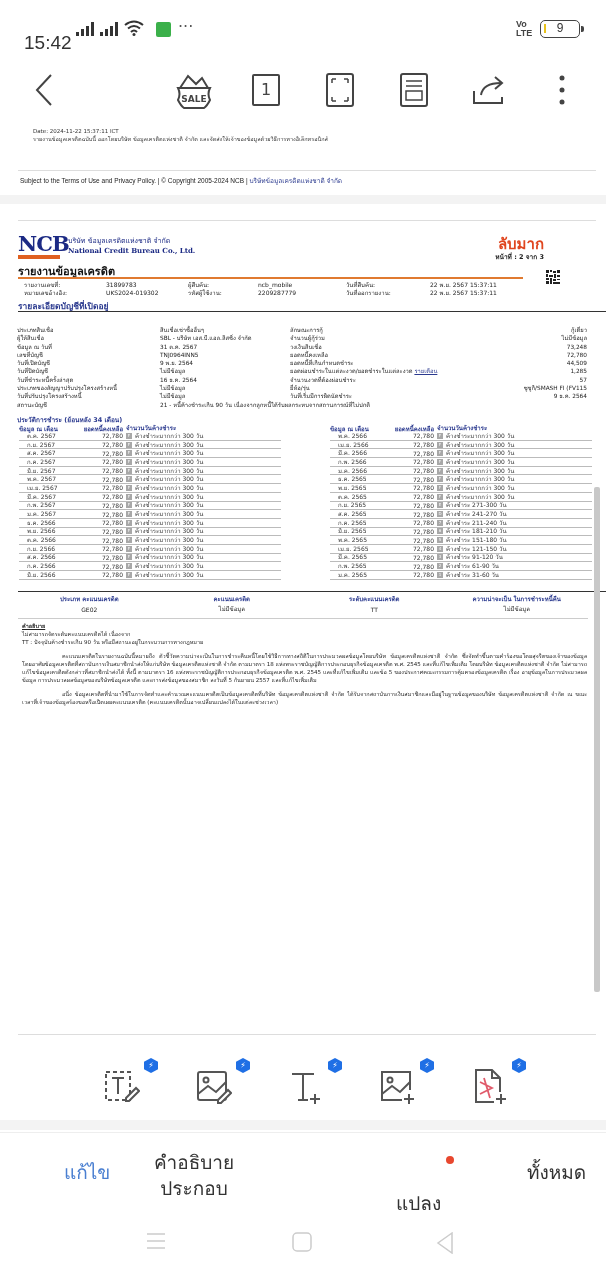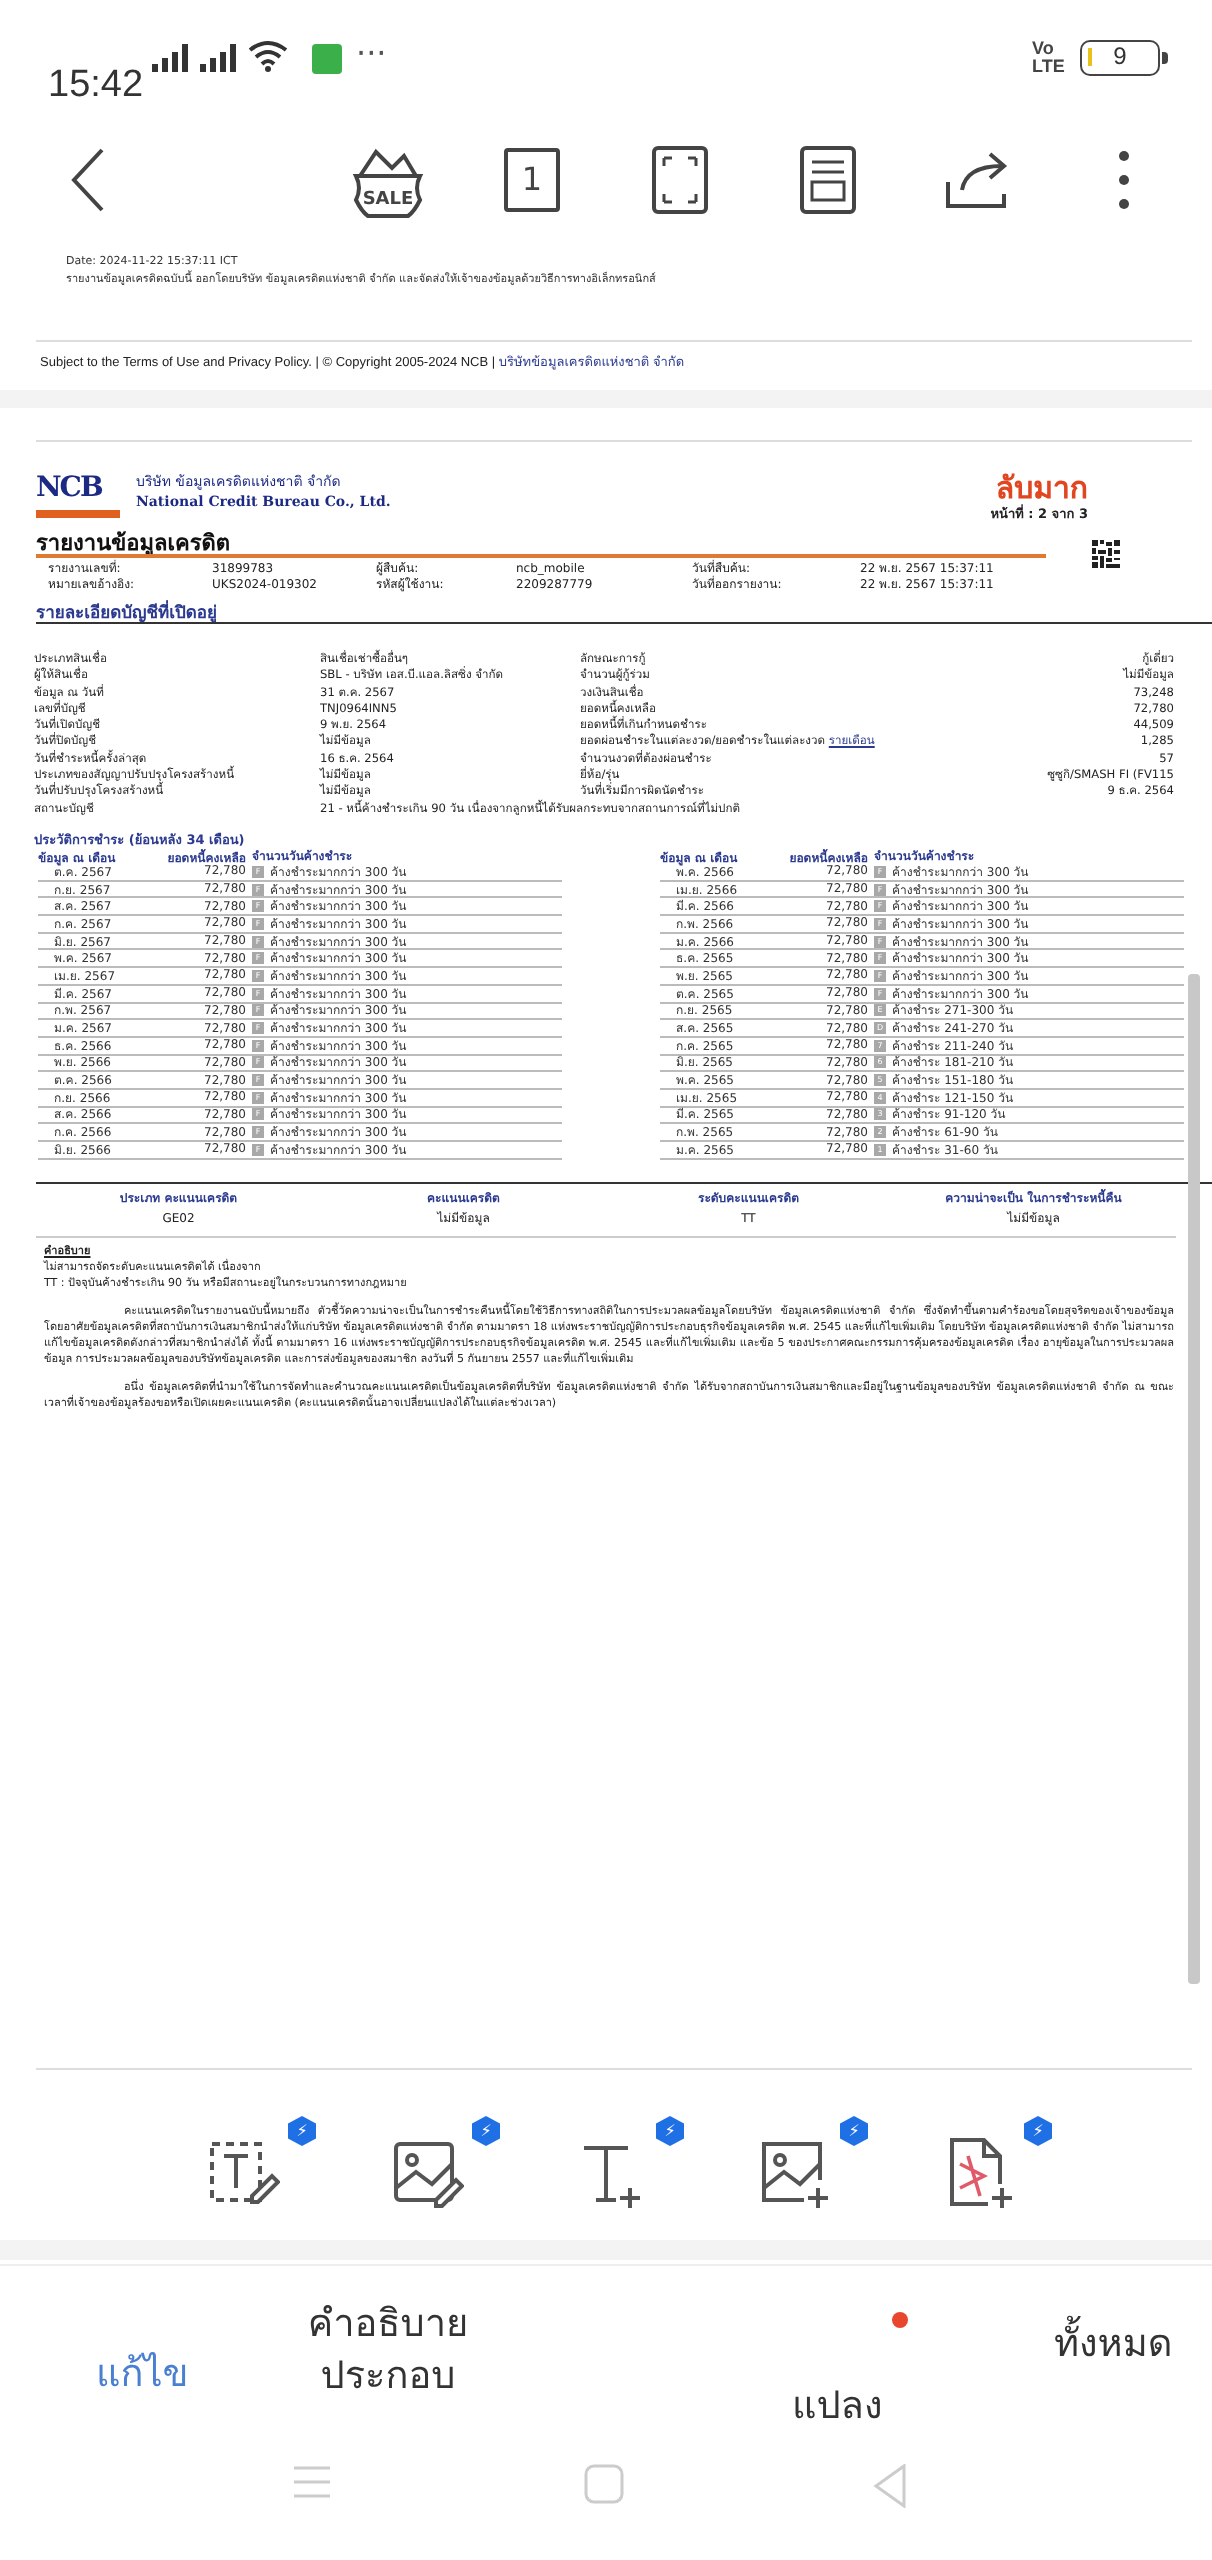"NCB" .ncb-text { font-size: 14px -> 21px }
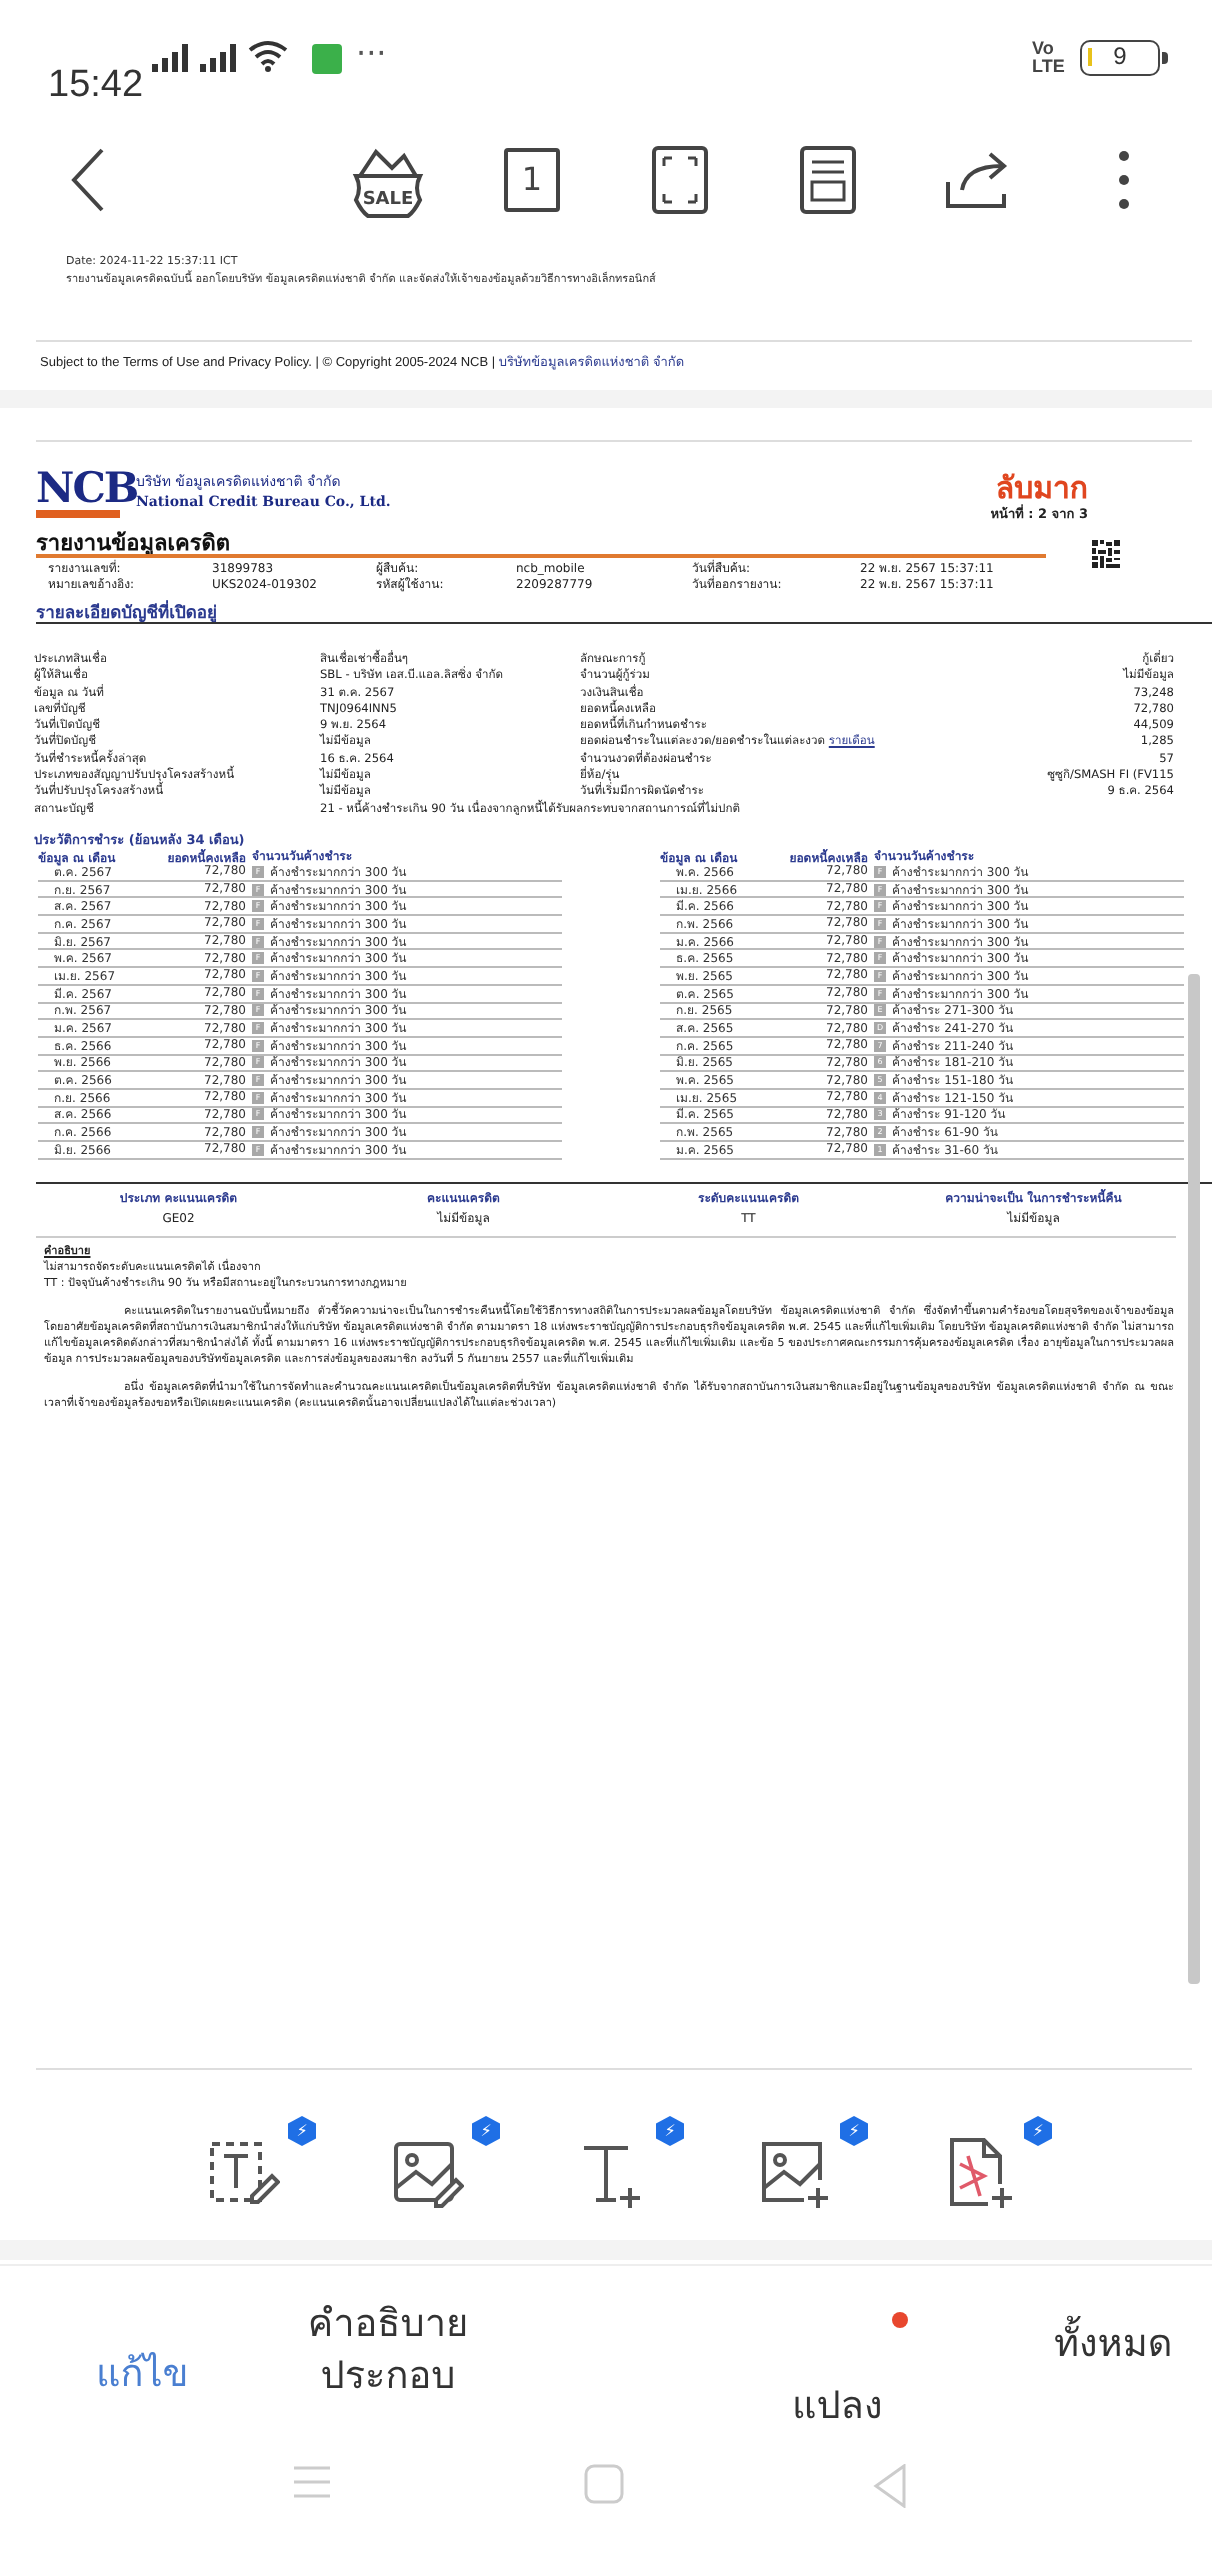"แก้ไข" div.tab { left: 48px -> 64px; margin-top: 15px -> none }
